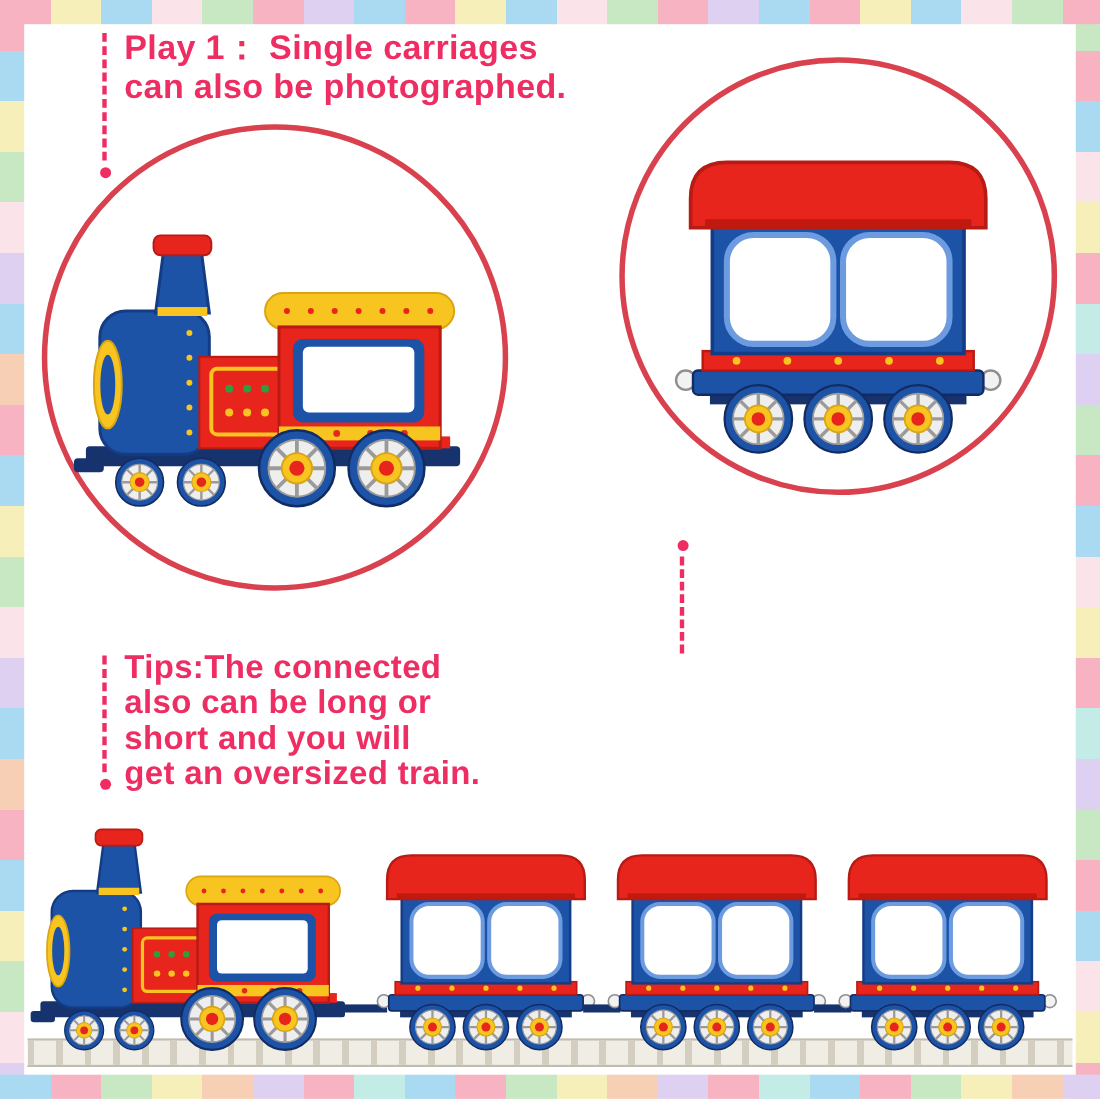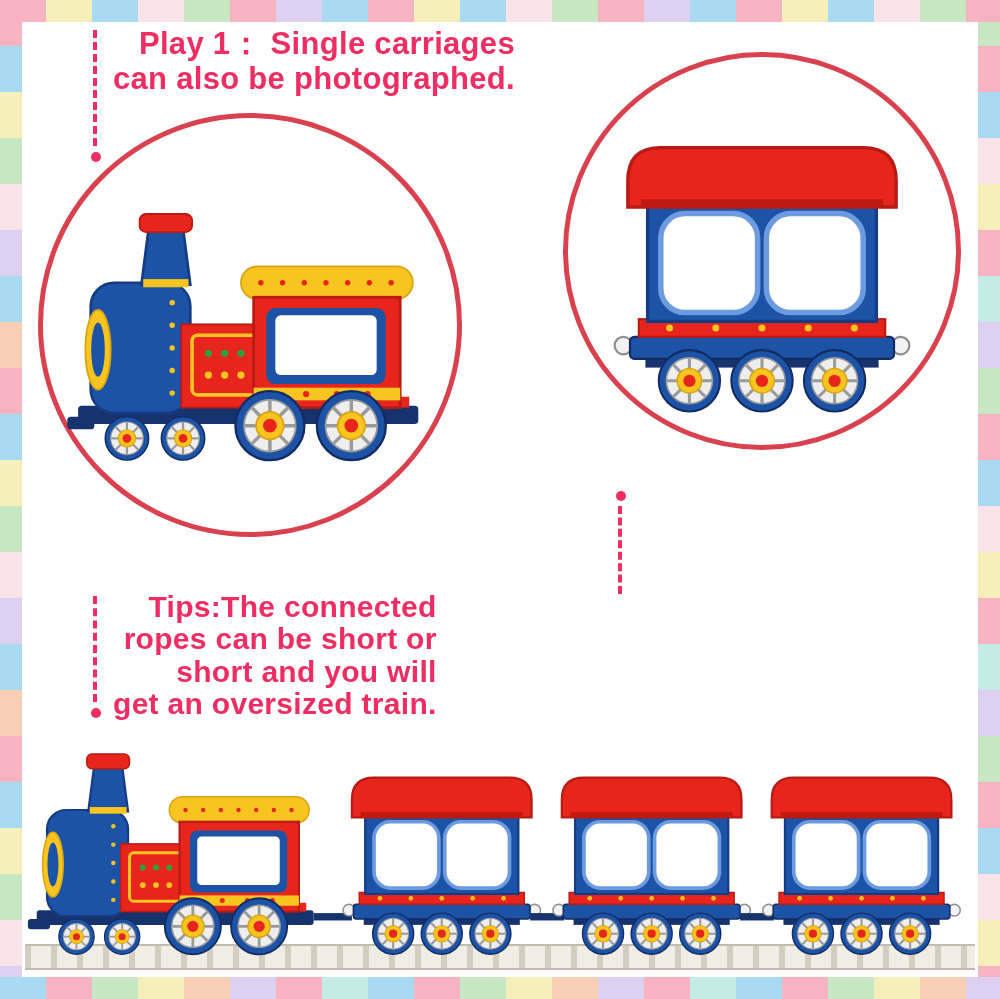"Play 1： Single carriages" .caption { text-align: right -> none }
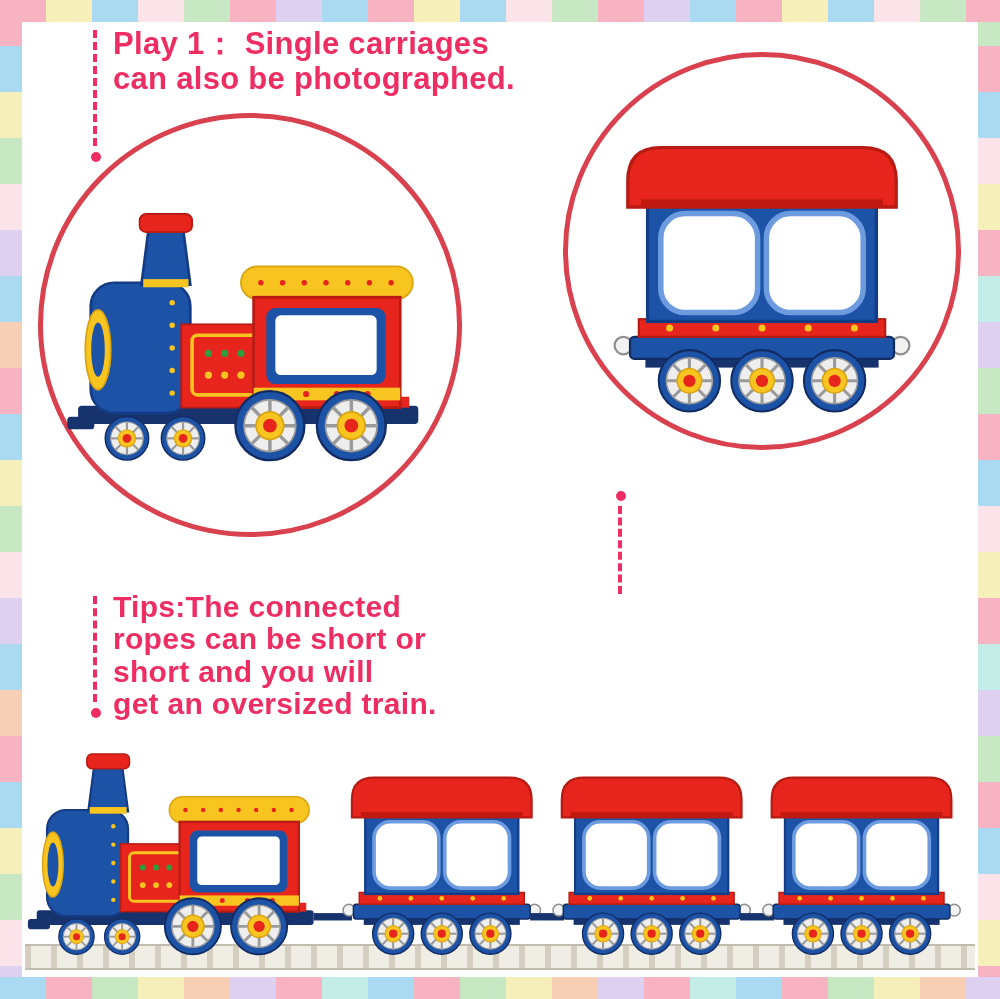"Tips:The connected" div.caption { text: ropes can be short -> also can be long }
